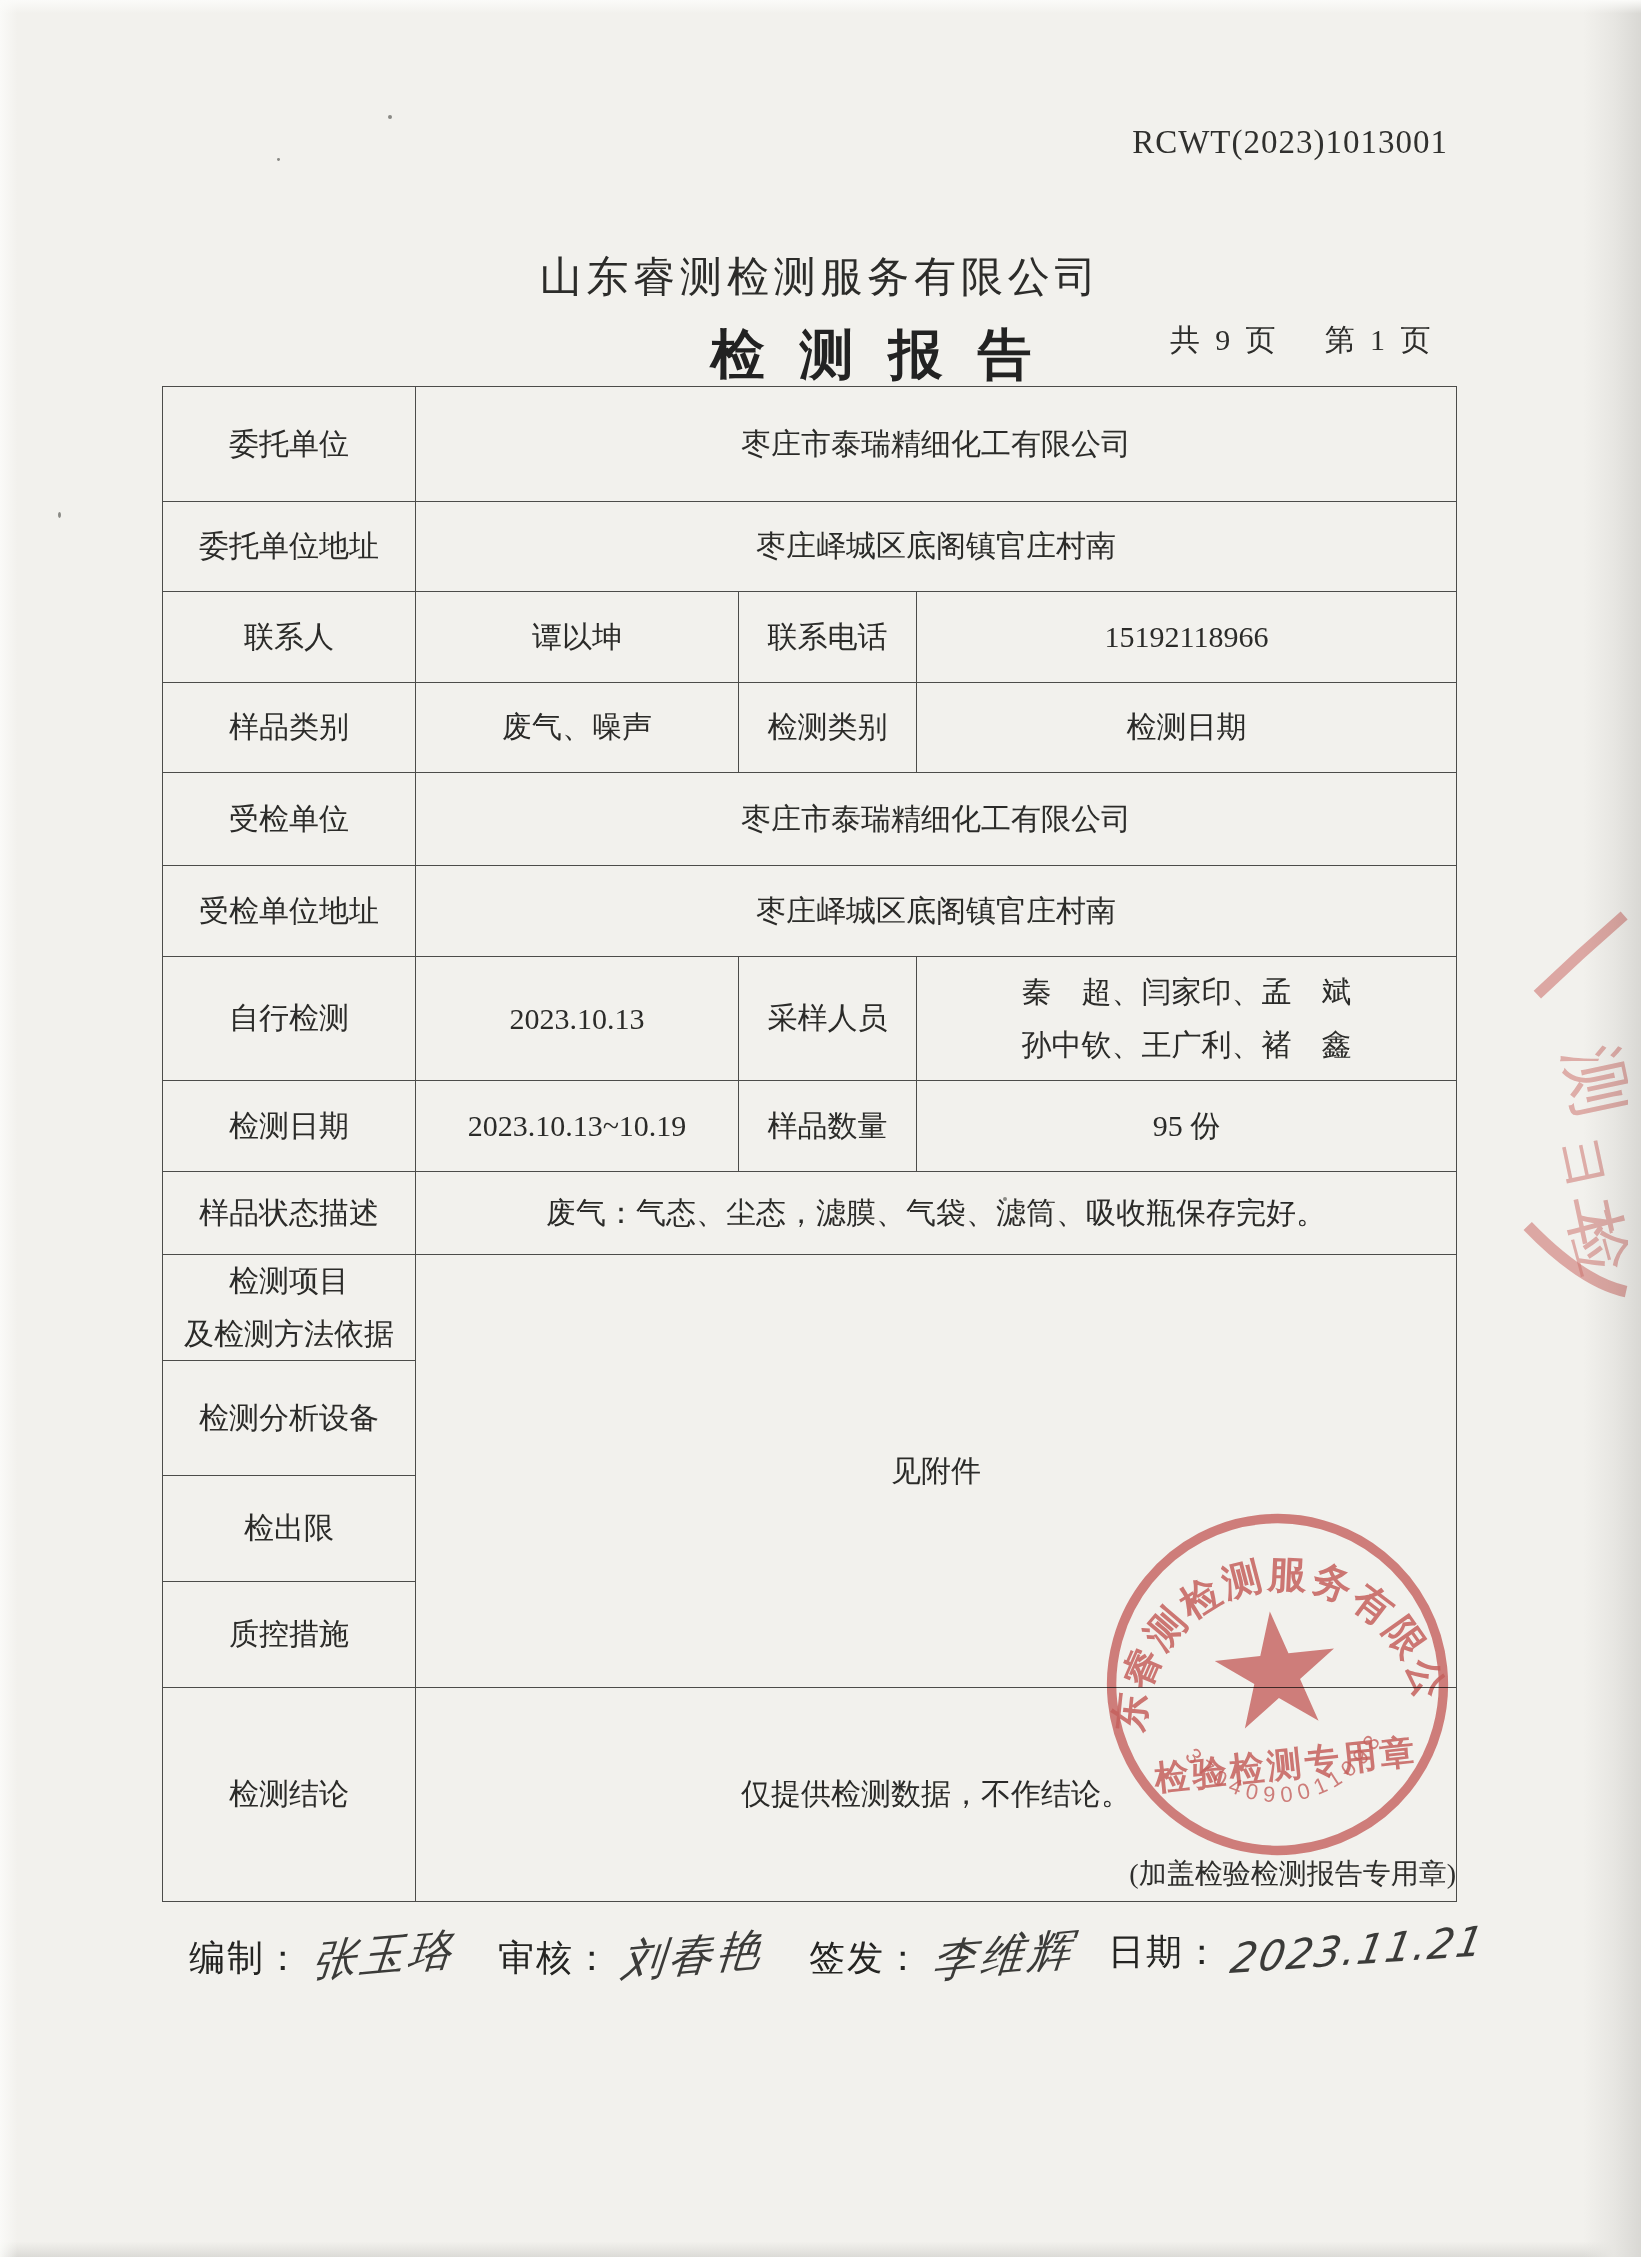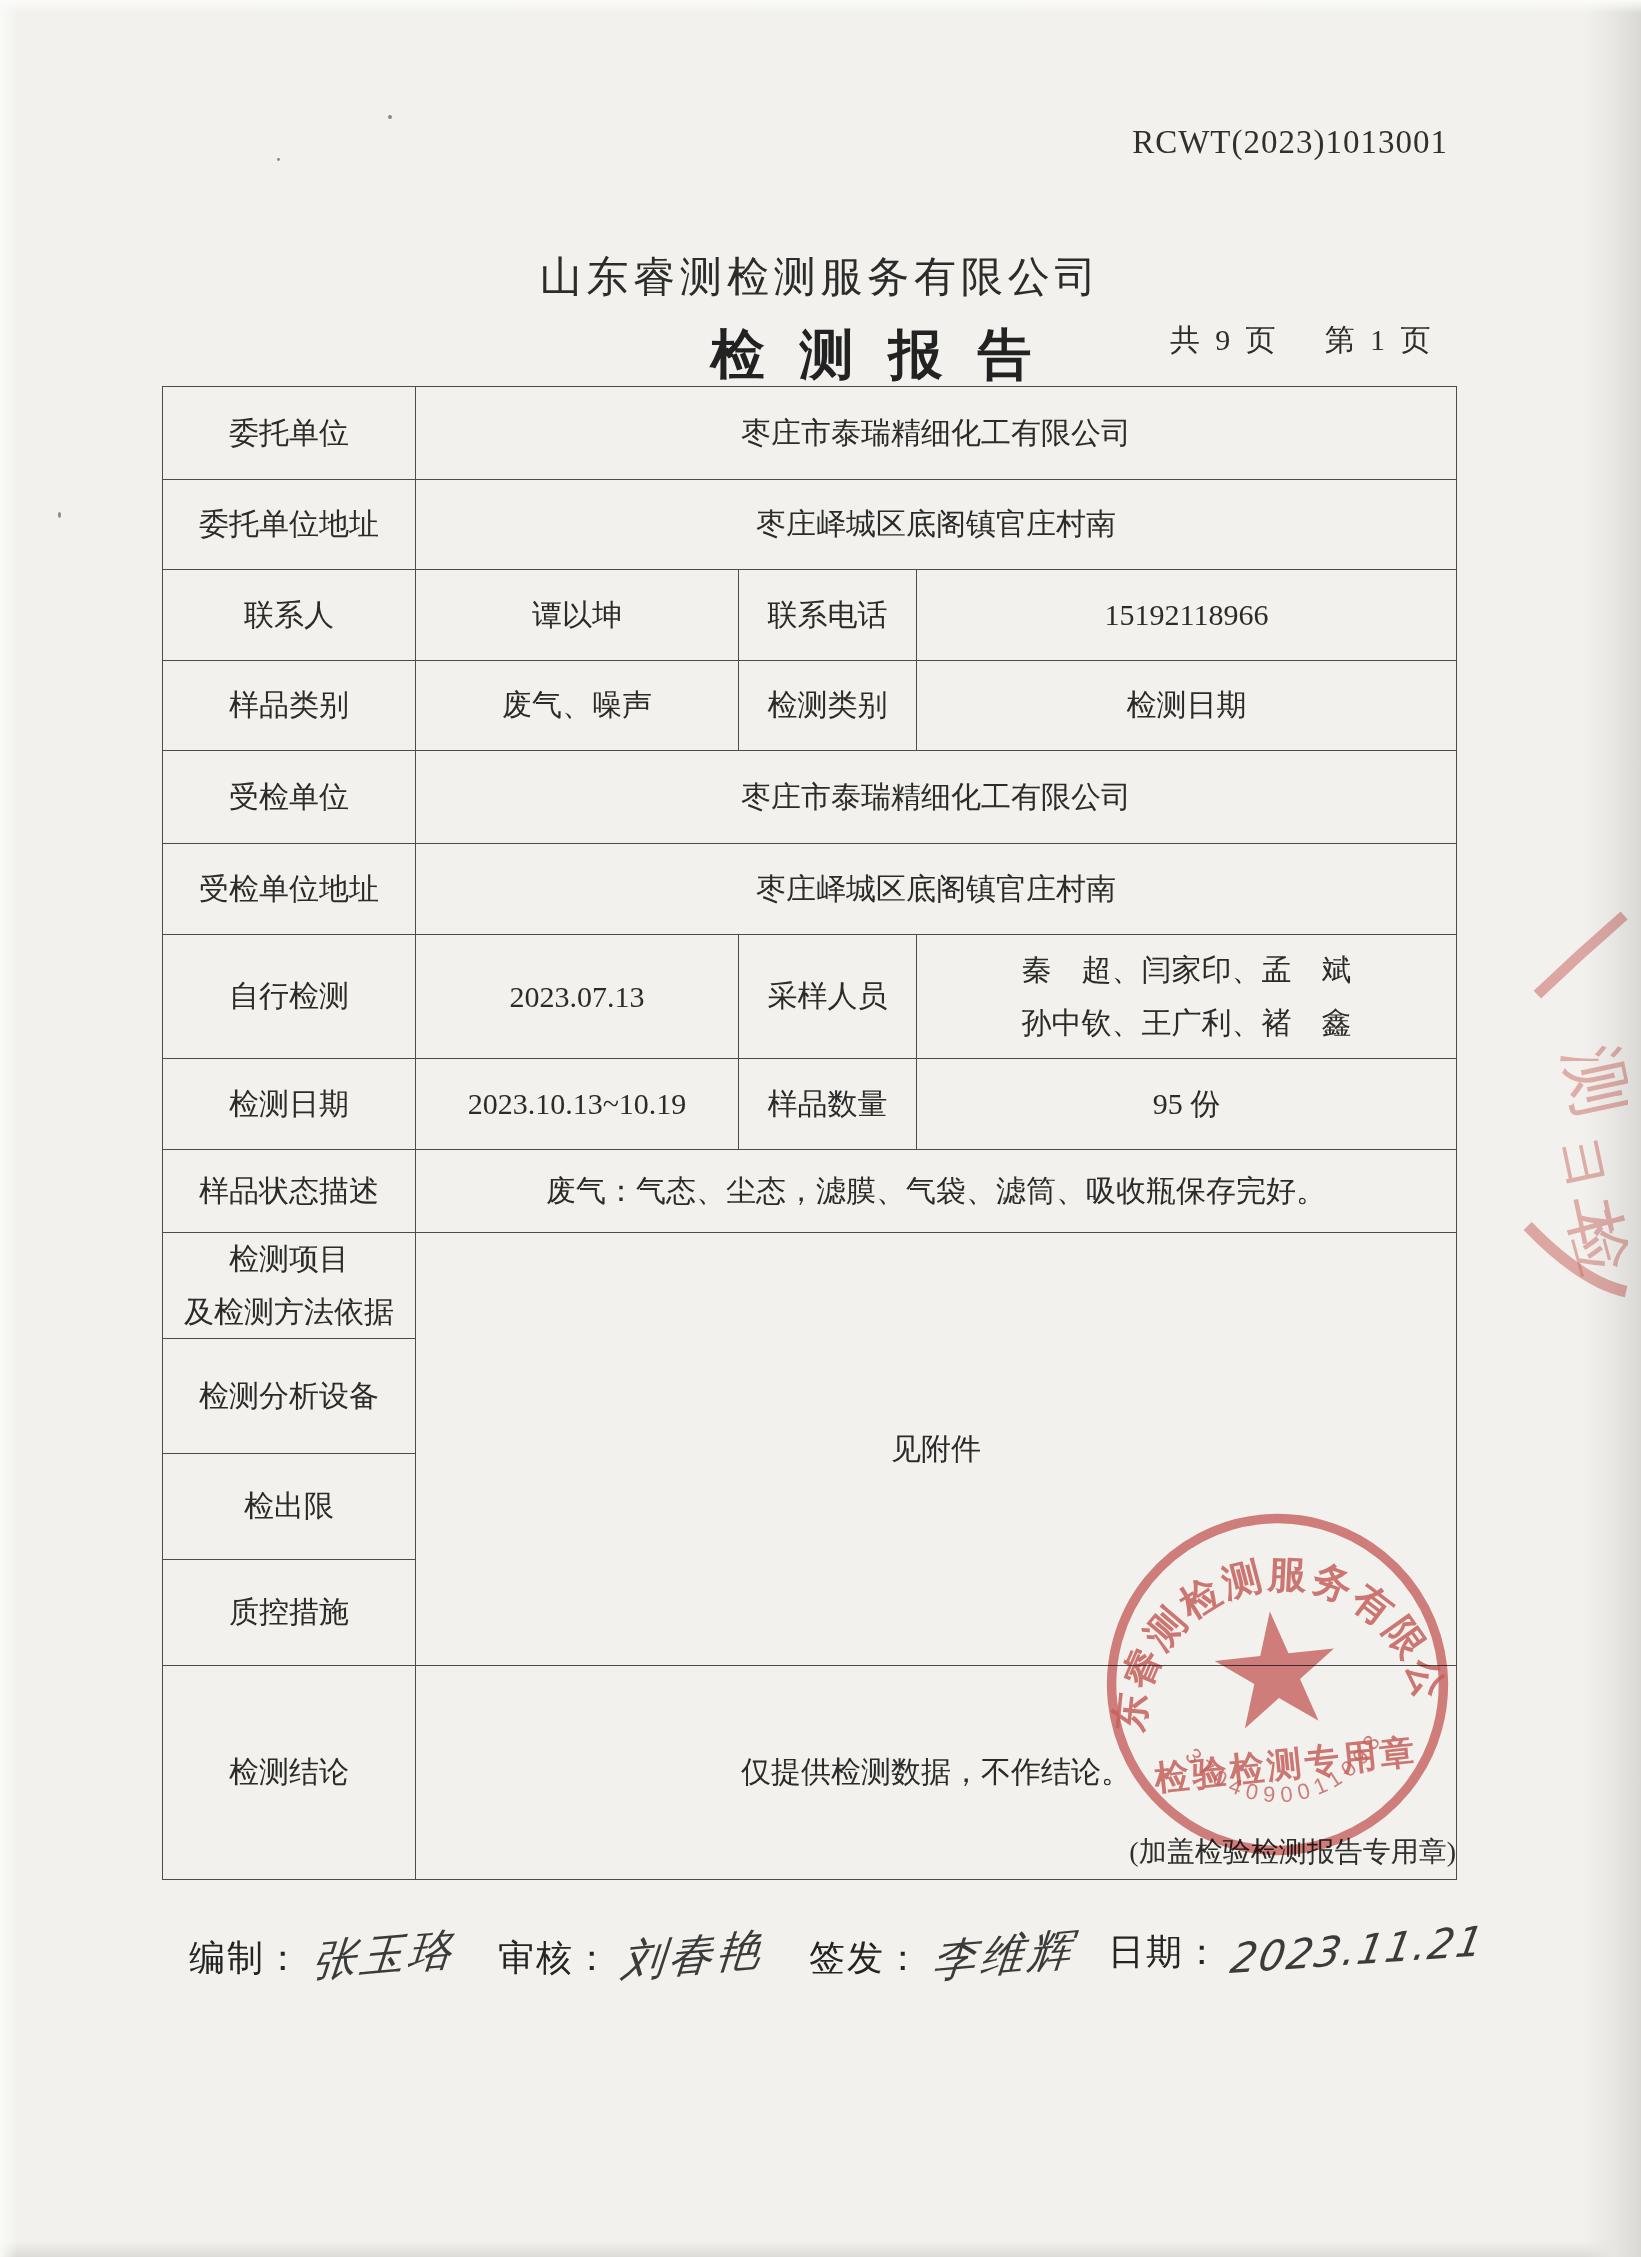"委托单位" tr.h1 { height: 93px -> 115px }
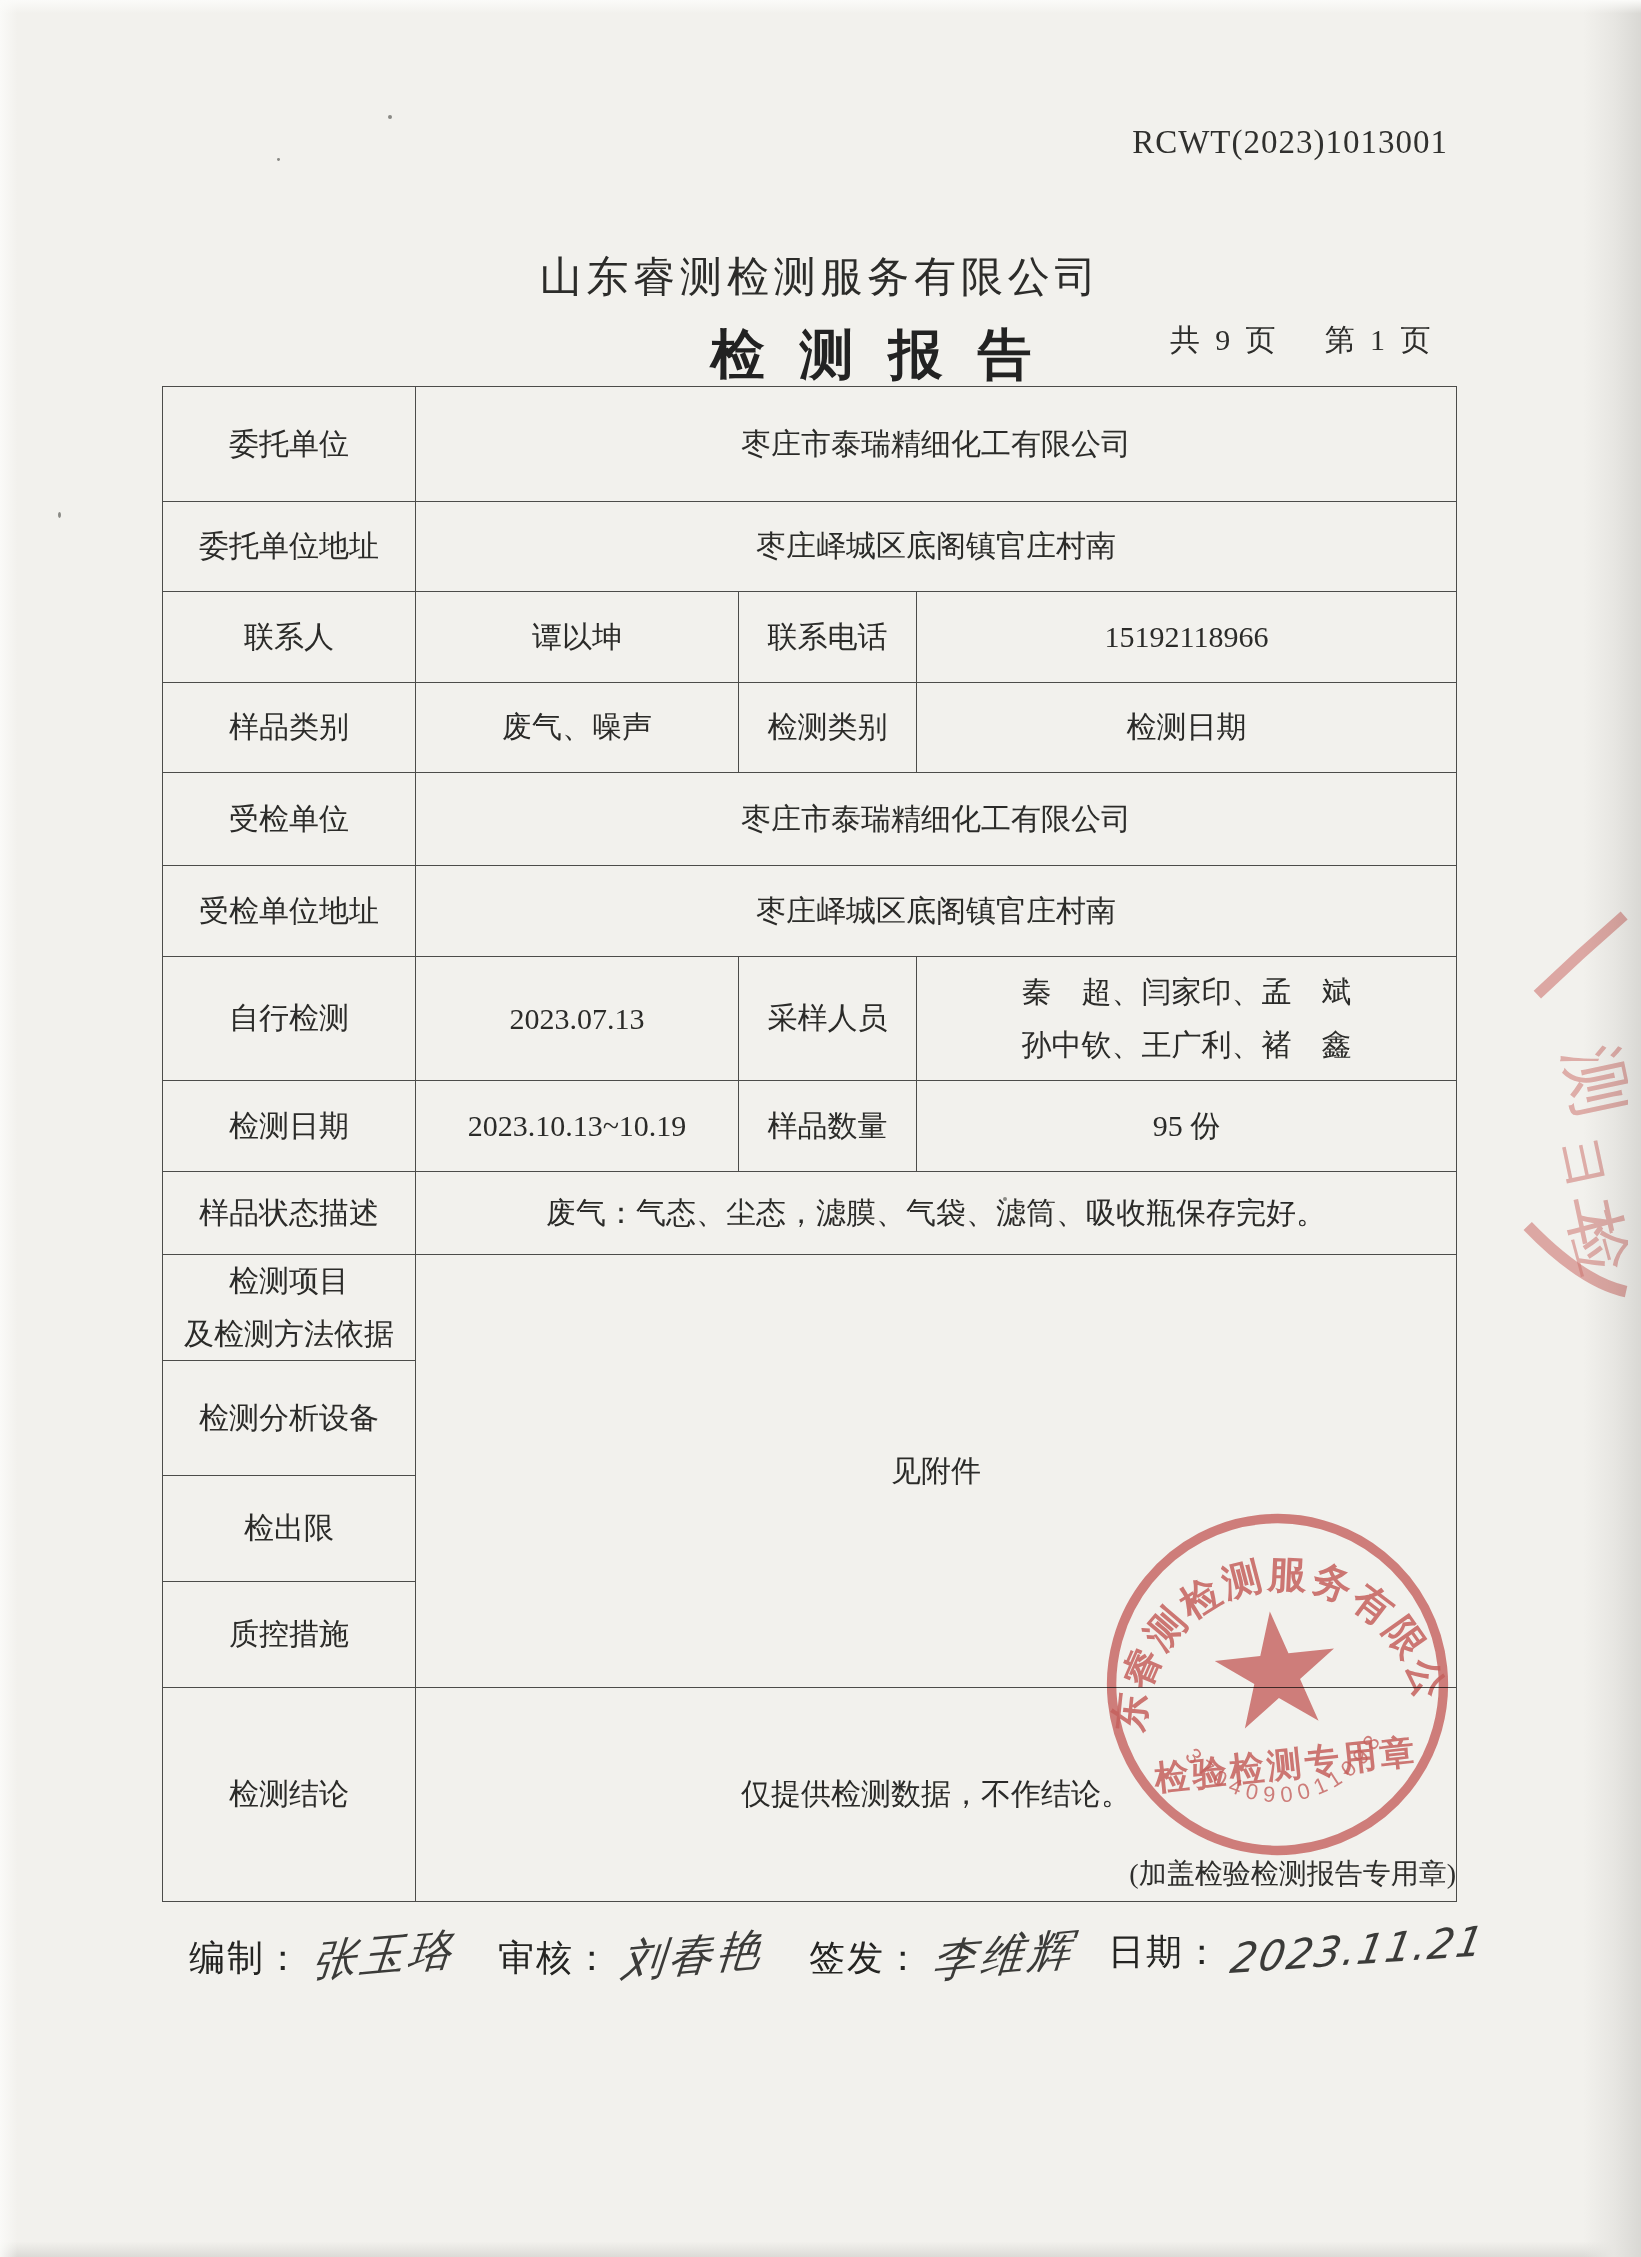"2023.07.13" td { text: 2023.07.13 -> 2023.10.13 }
